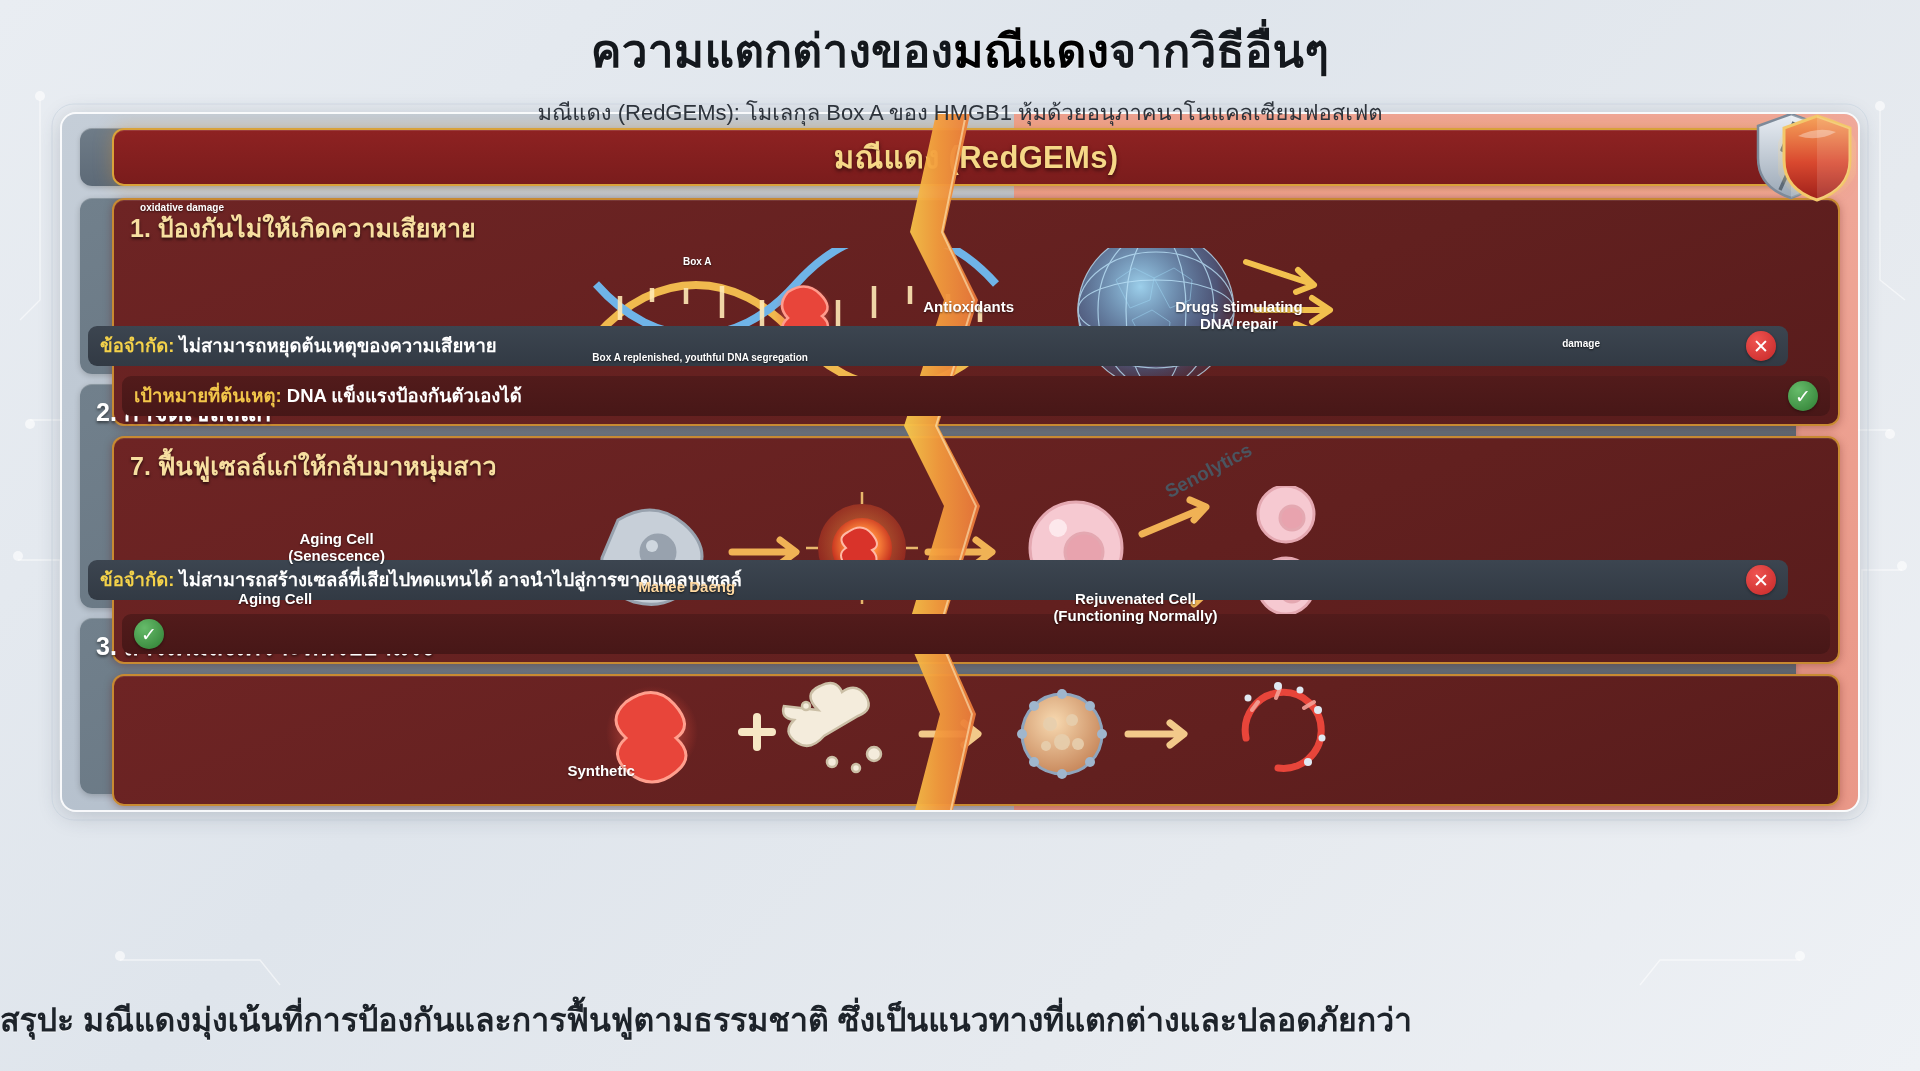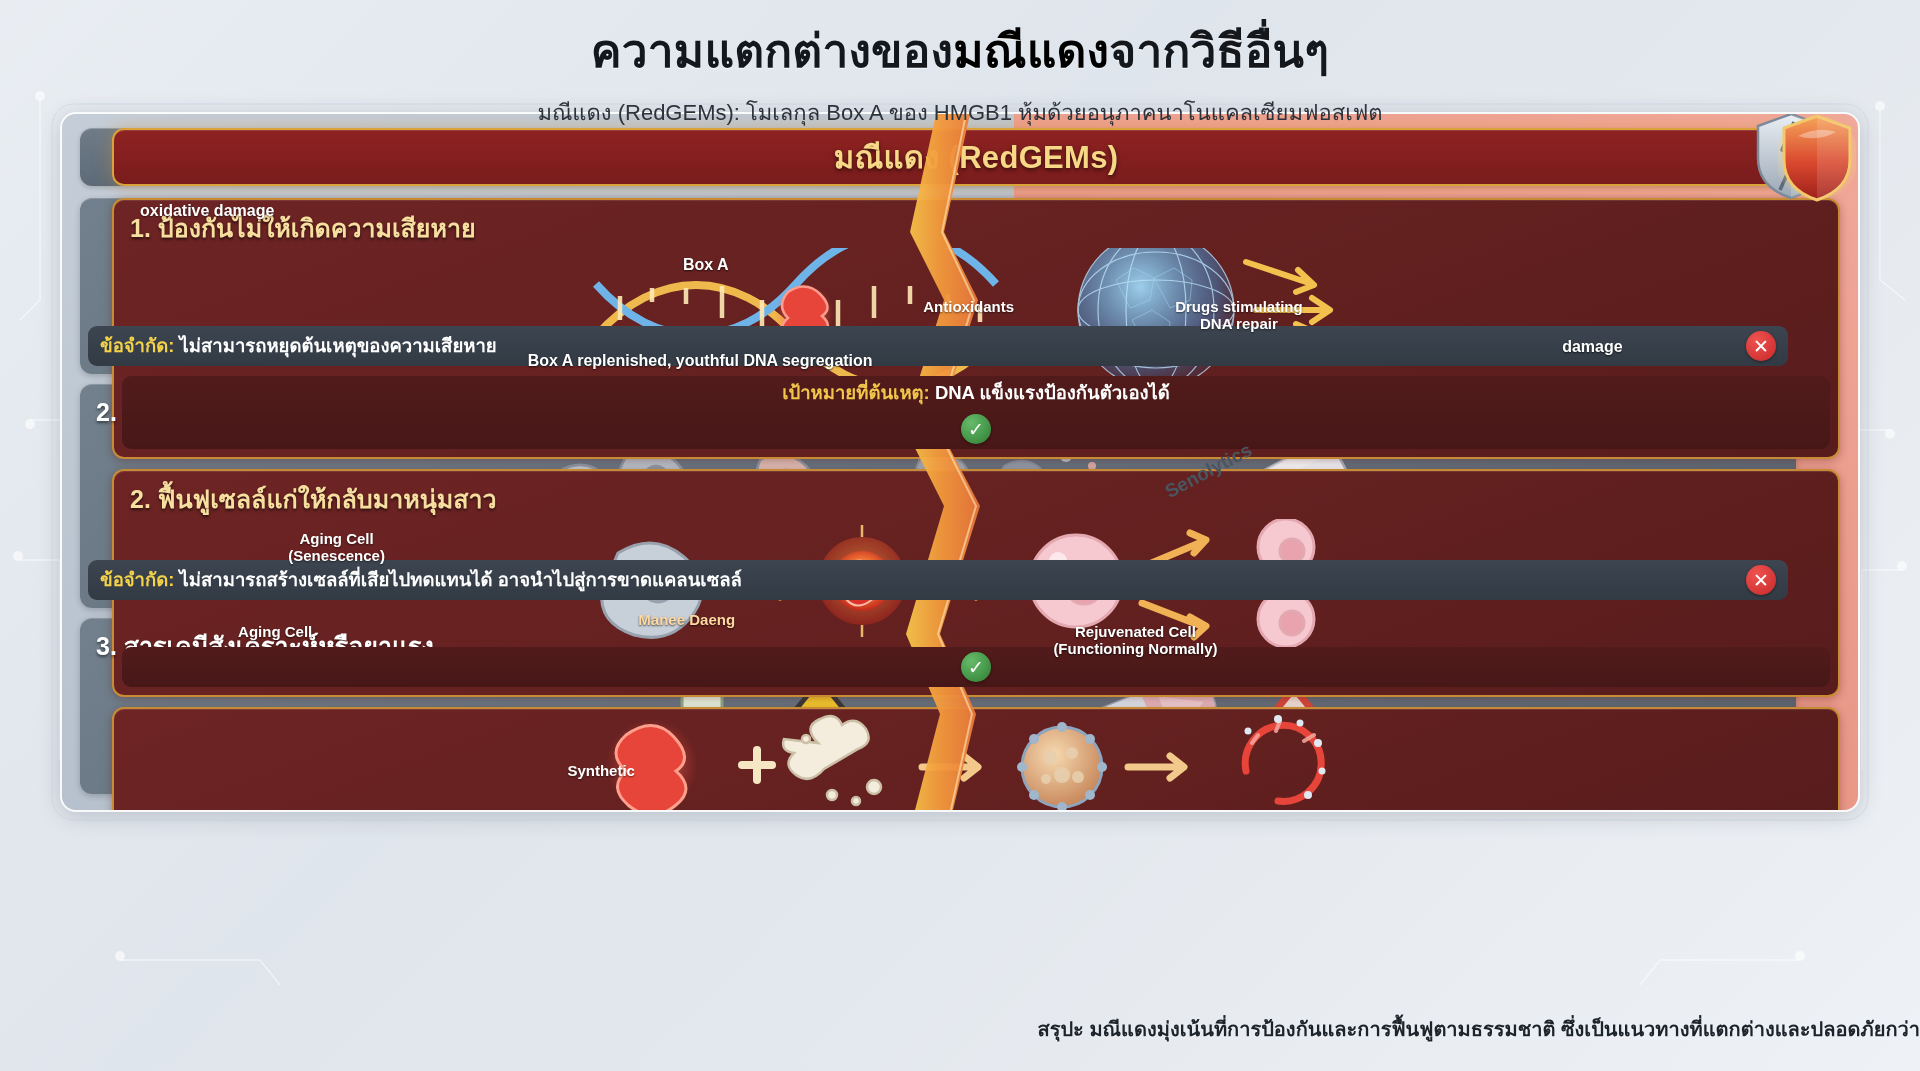"oxidative damage" .lbl-small { font-size: 16px -> 10px }
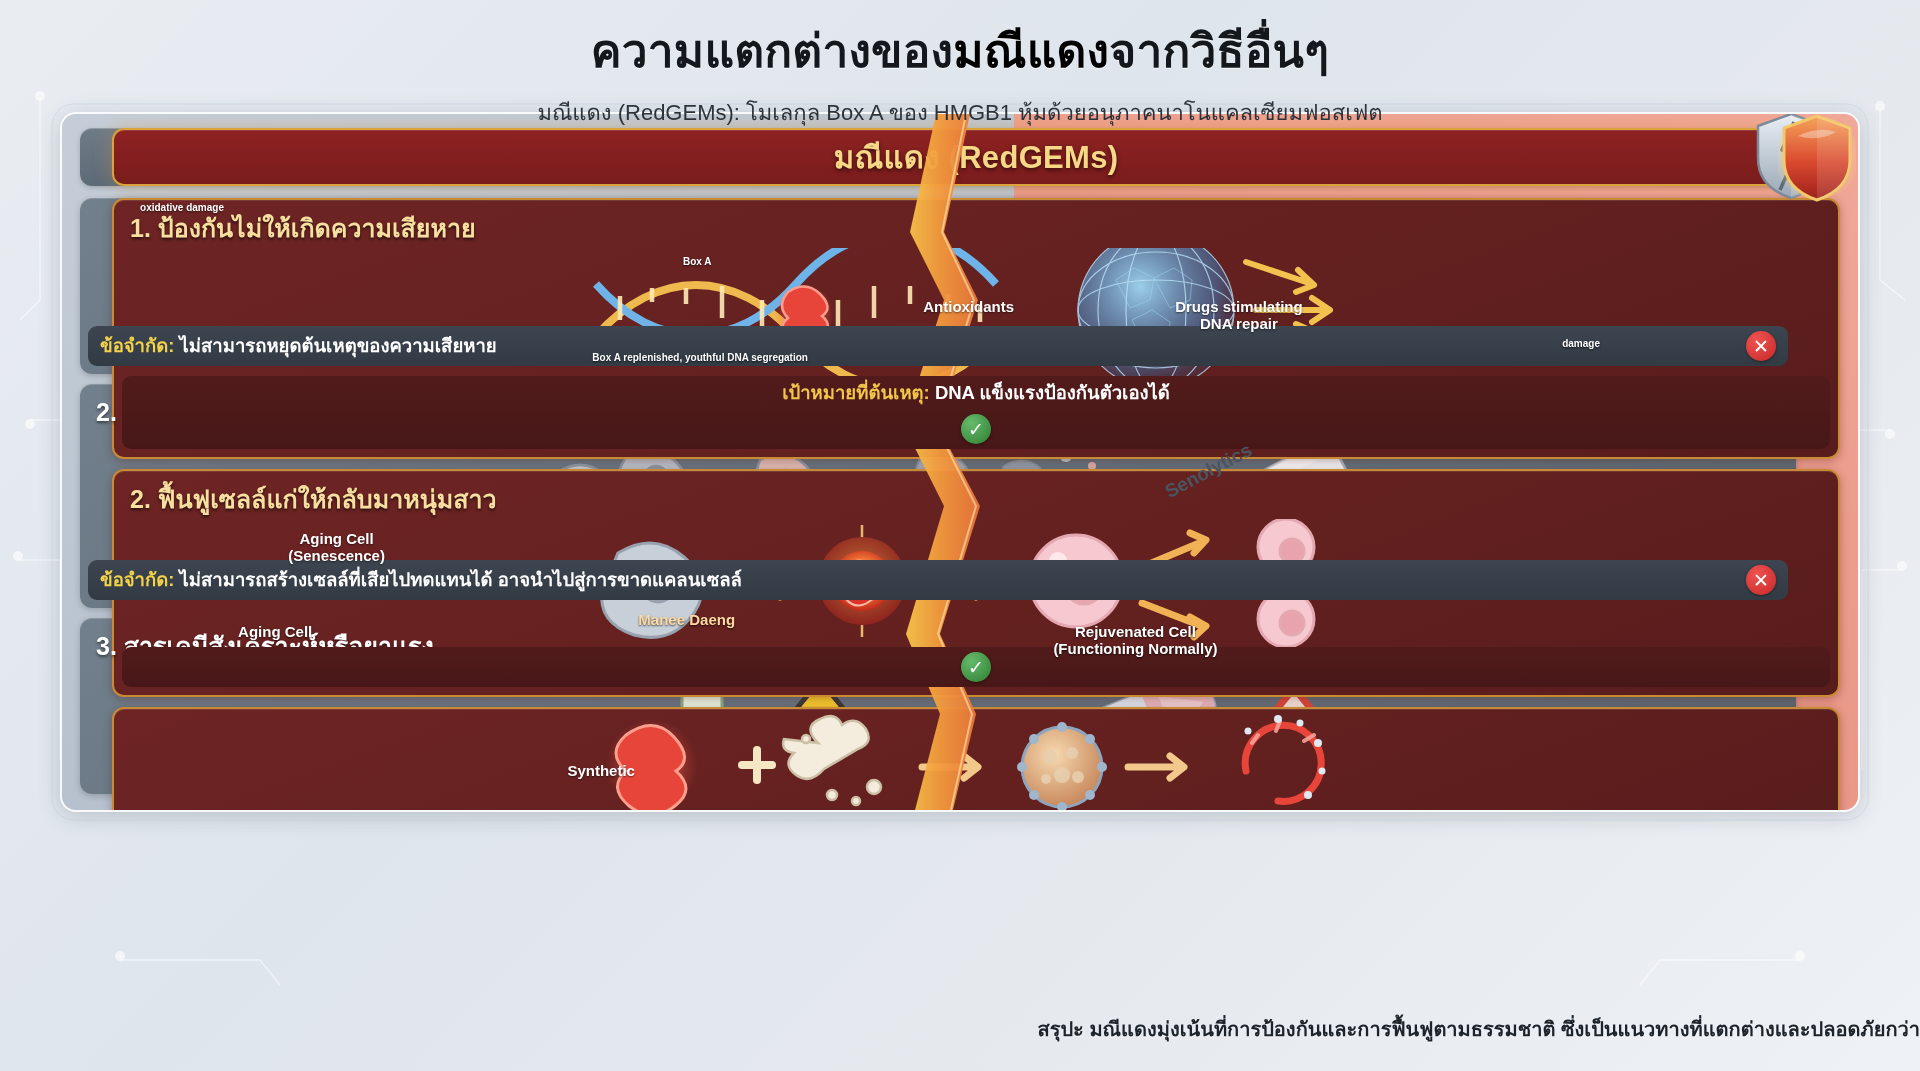"เป้าหมายที่ต้นเหตุ: DNA" .footer-r { flex-direction: column -> none }
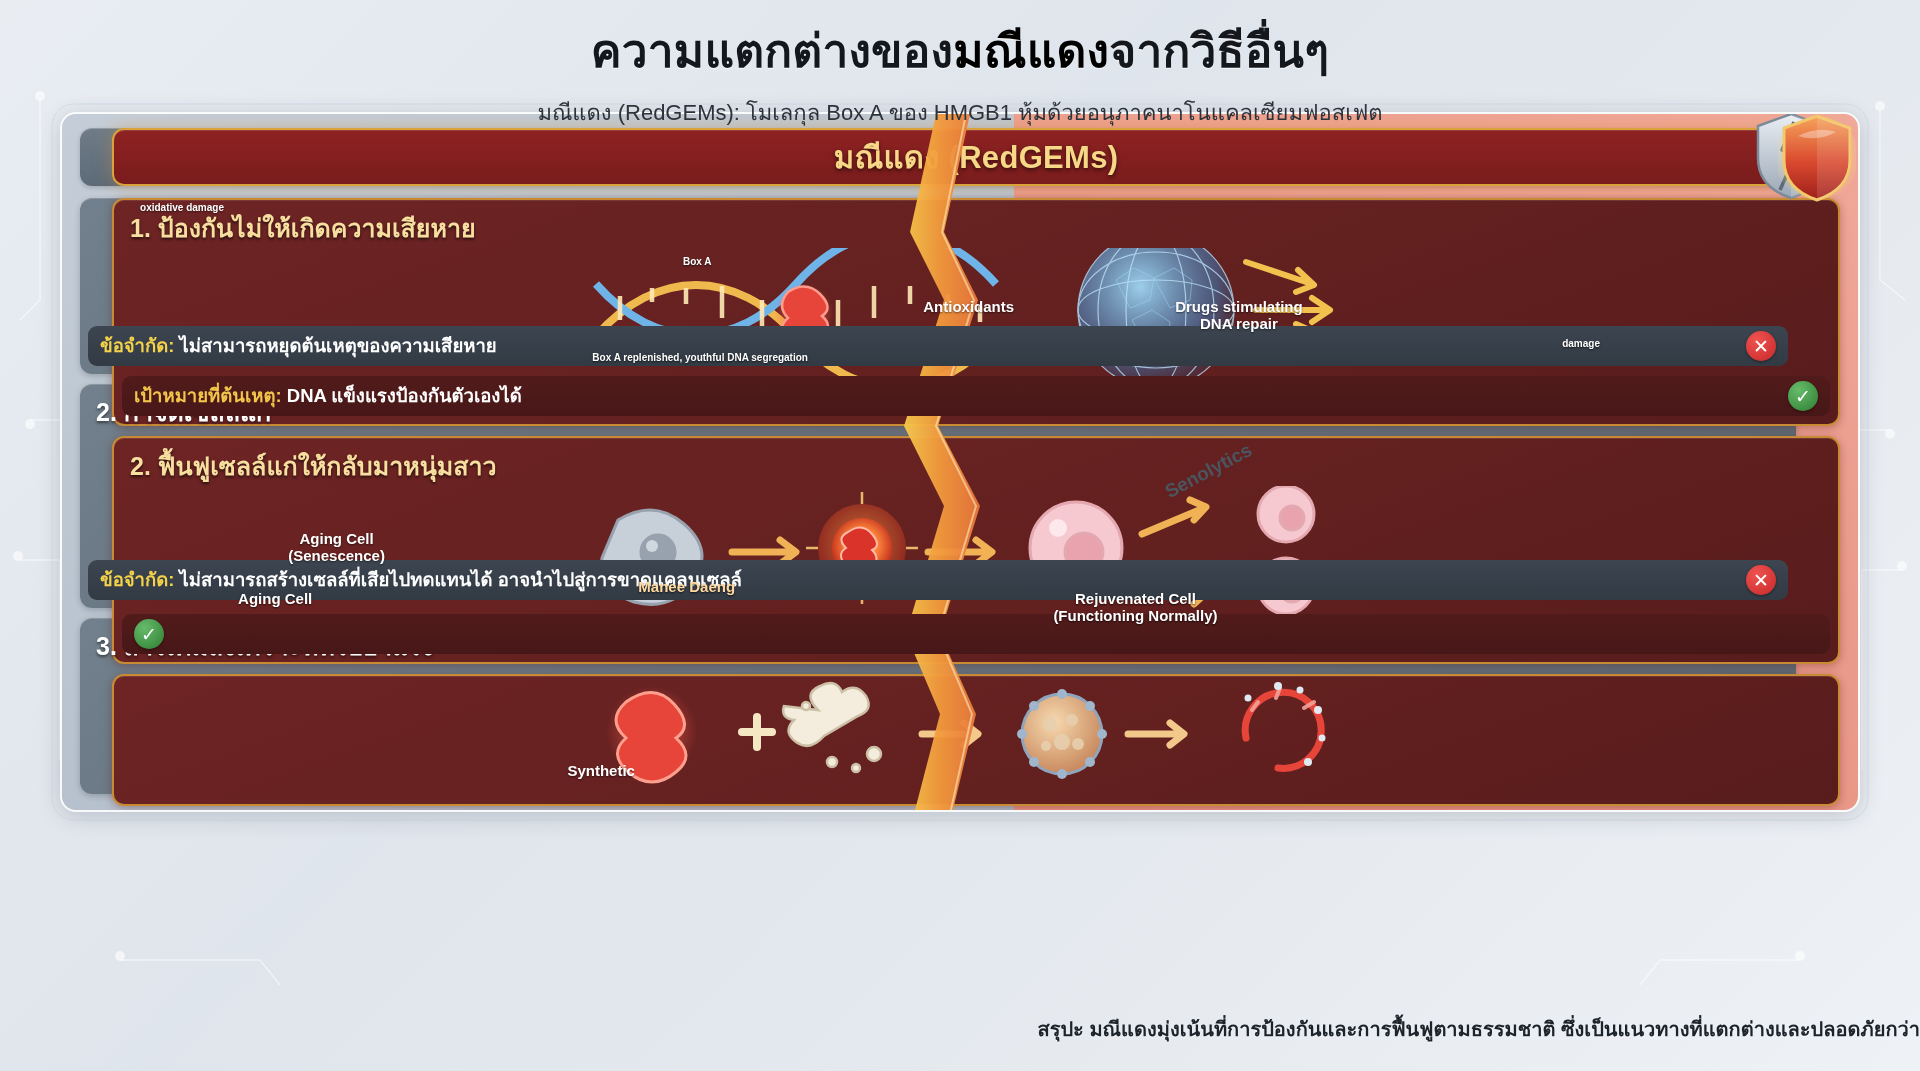"2. ฟื้นฟูเซลล์แก่ให้กลับมาหนุ่มสาว" div.card-title { text: 2 -> 7 }
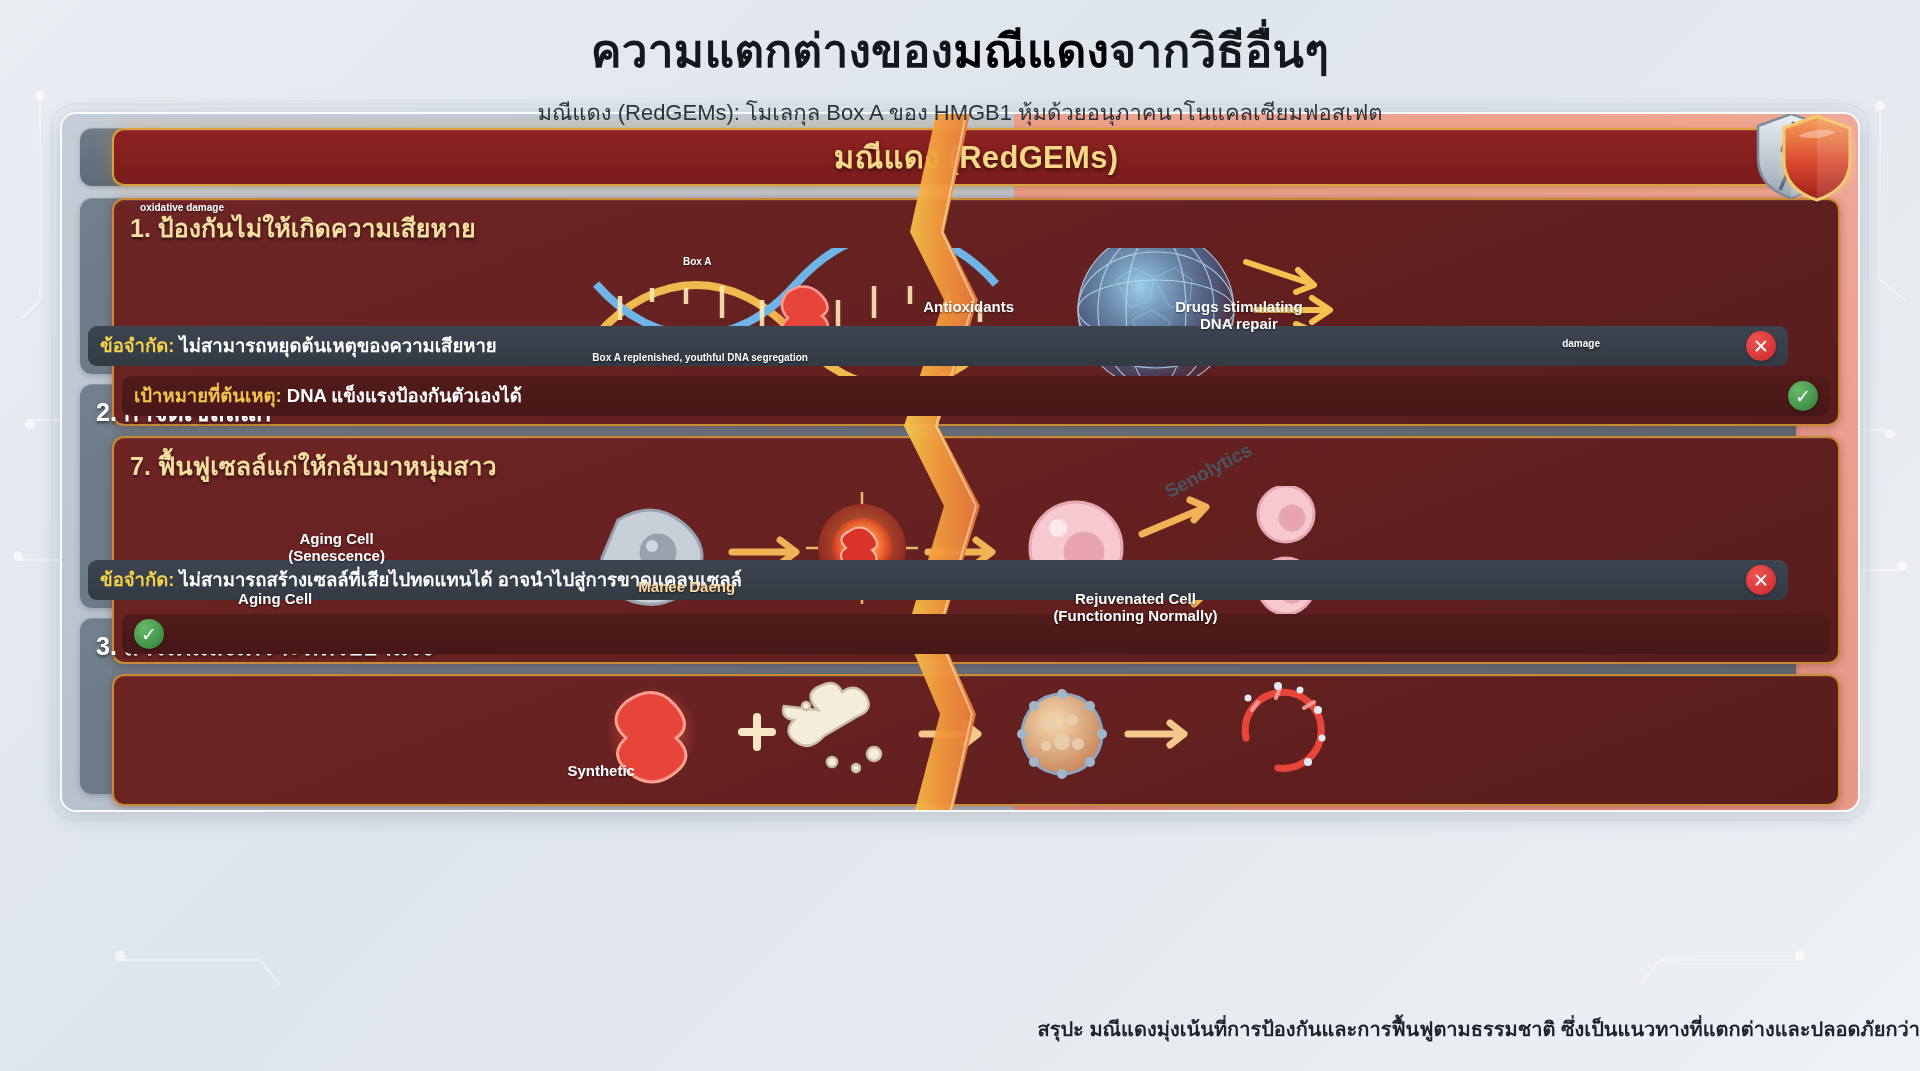"สรุปะ" .summary { font-size: 20px -> 32px; text-align: right -> left }
